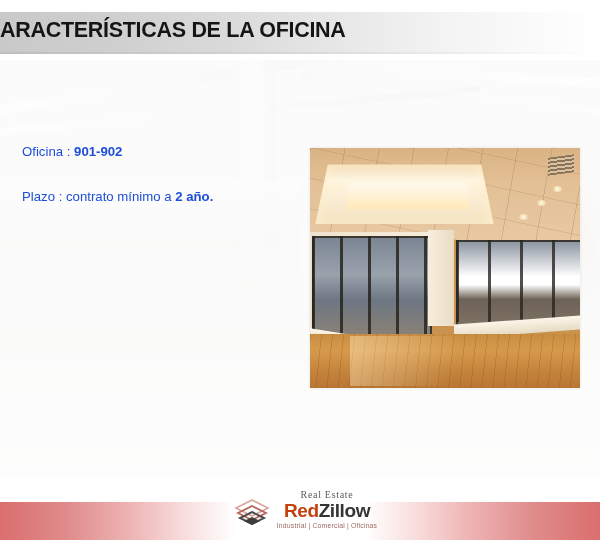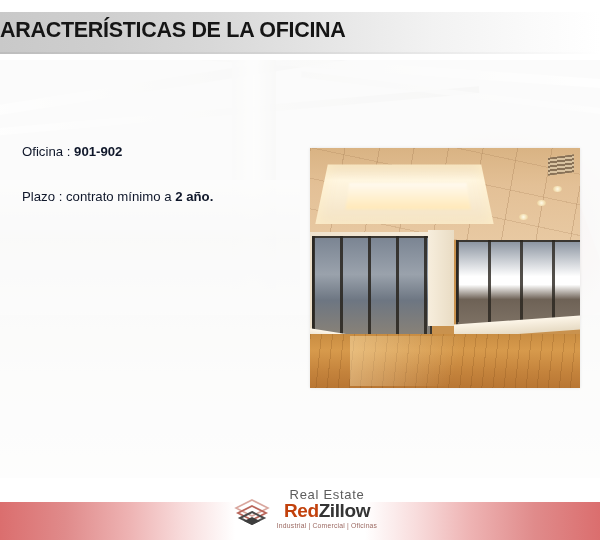"Oficina : 901-902" .detail-line { color: #0f172a -> #1d4ed8 }
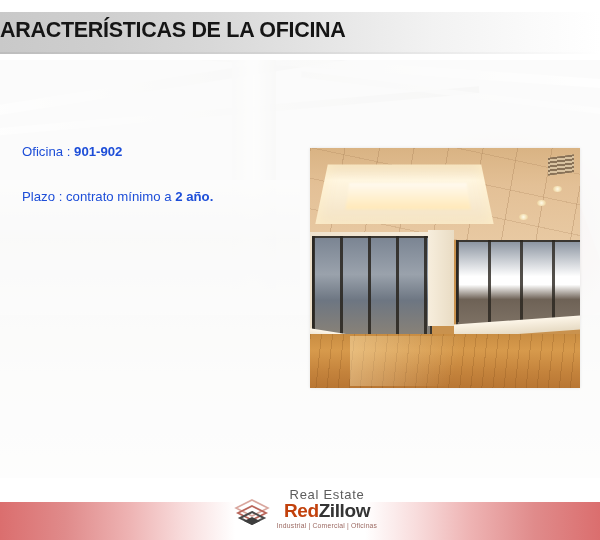"Real Estate" #logo-tag-top { font-family: Liberation Sans, sans-serif -> Liberation Serif, serif; font-size: 13px -> 10px }
